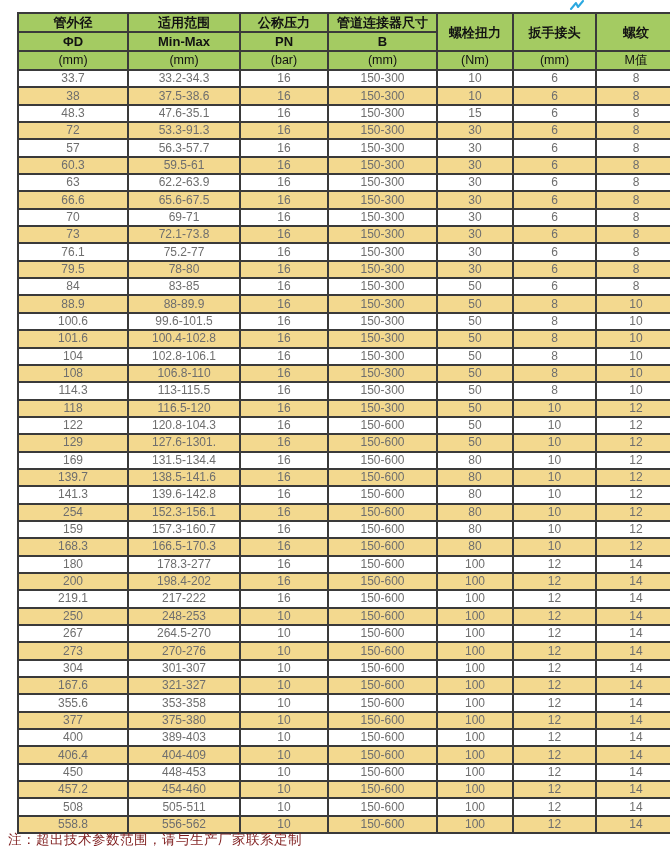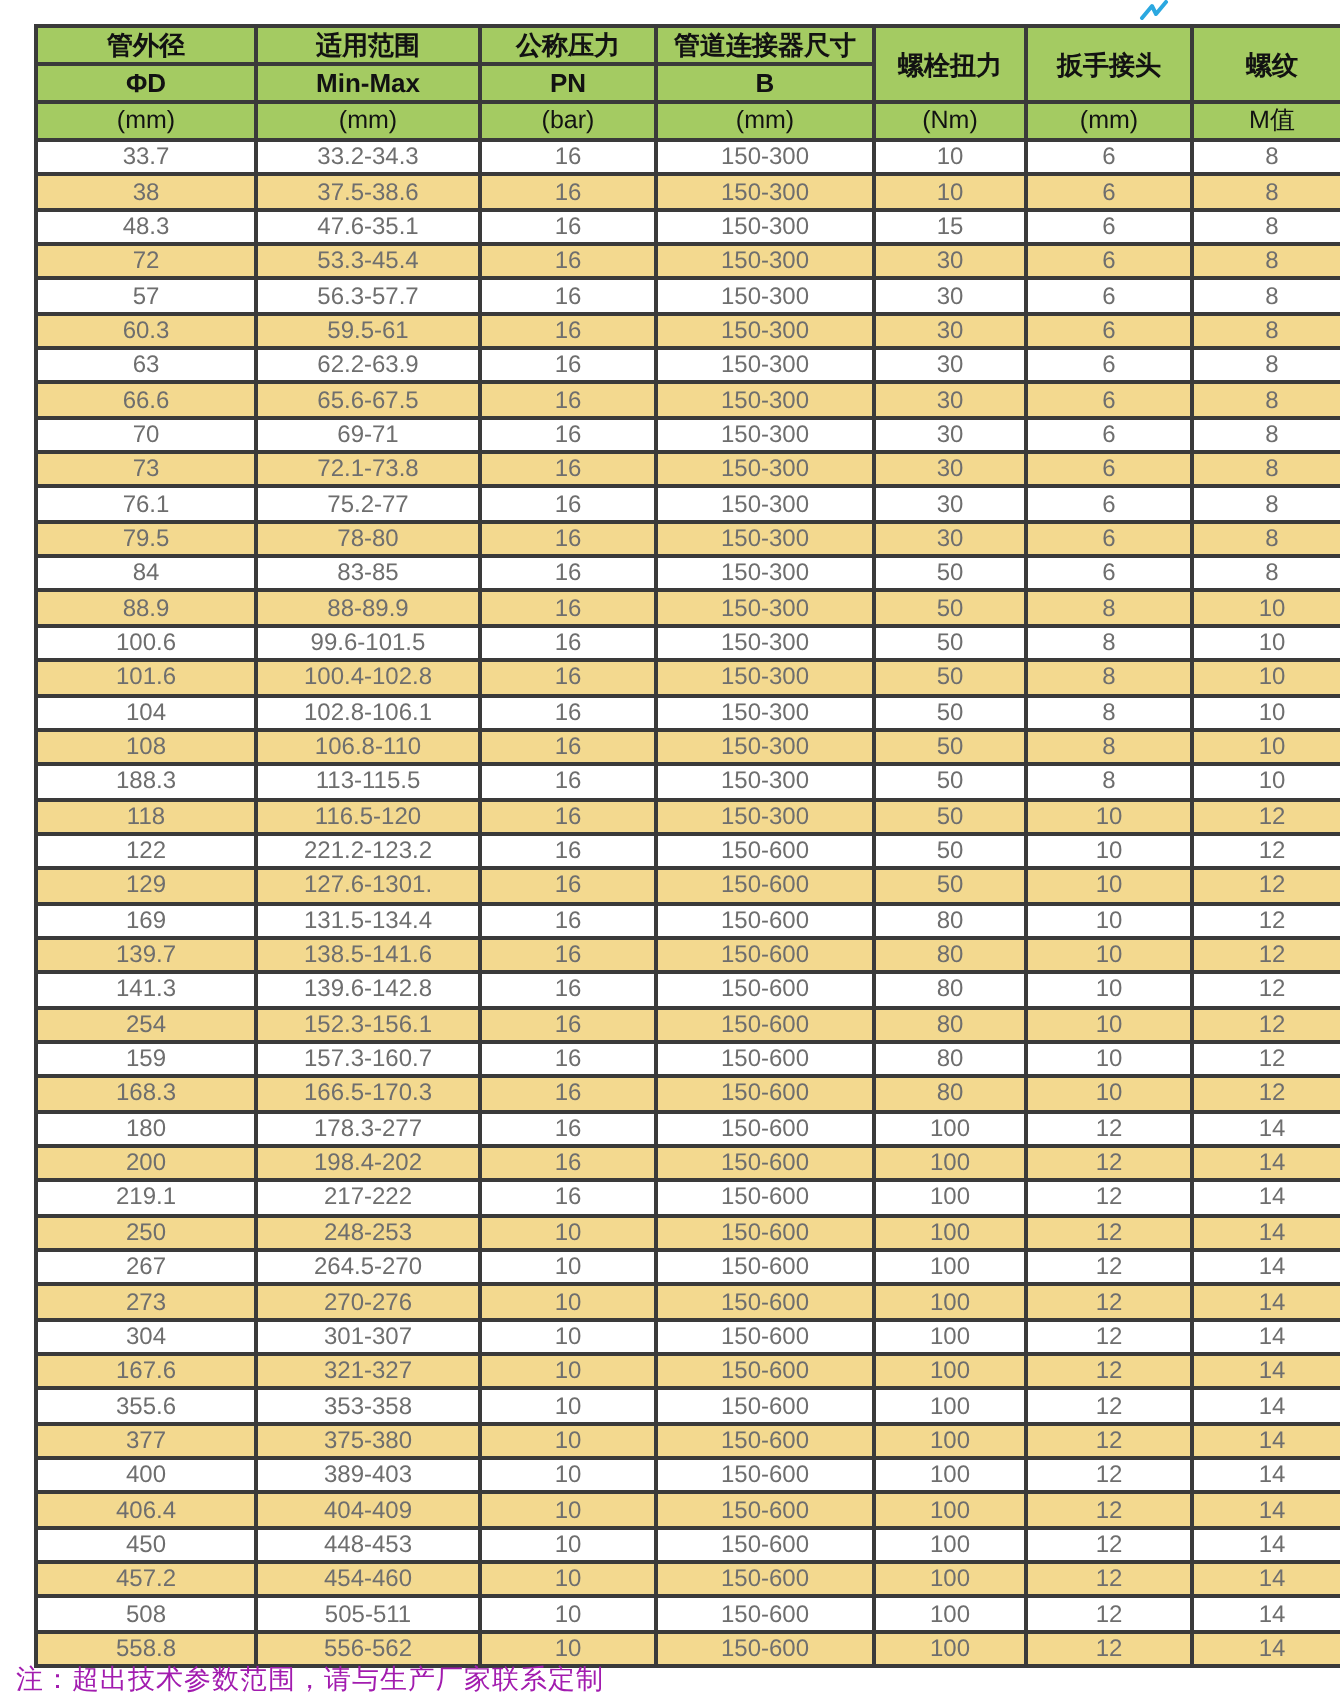"53.3-45.4" td { text: 53.3-45.4 -> 53.3-91.3 }
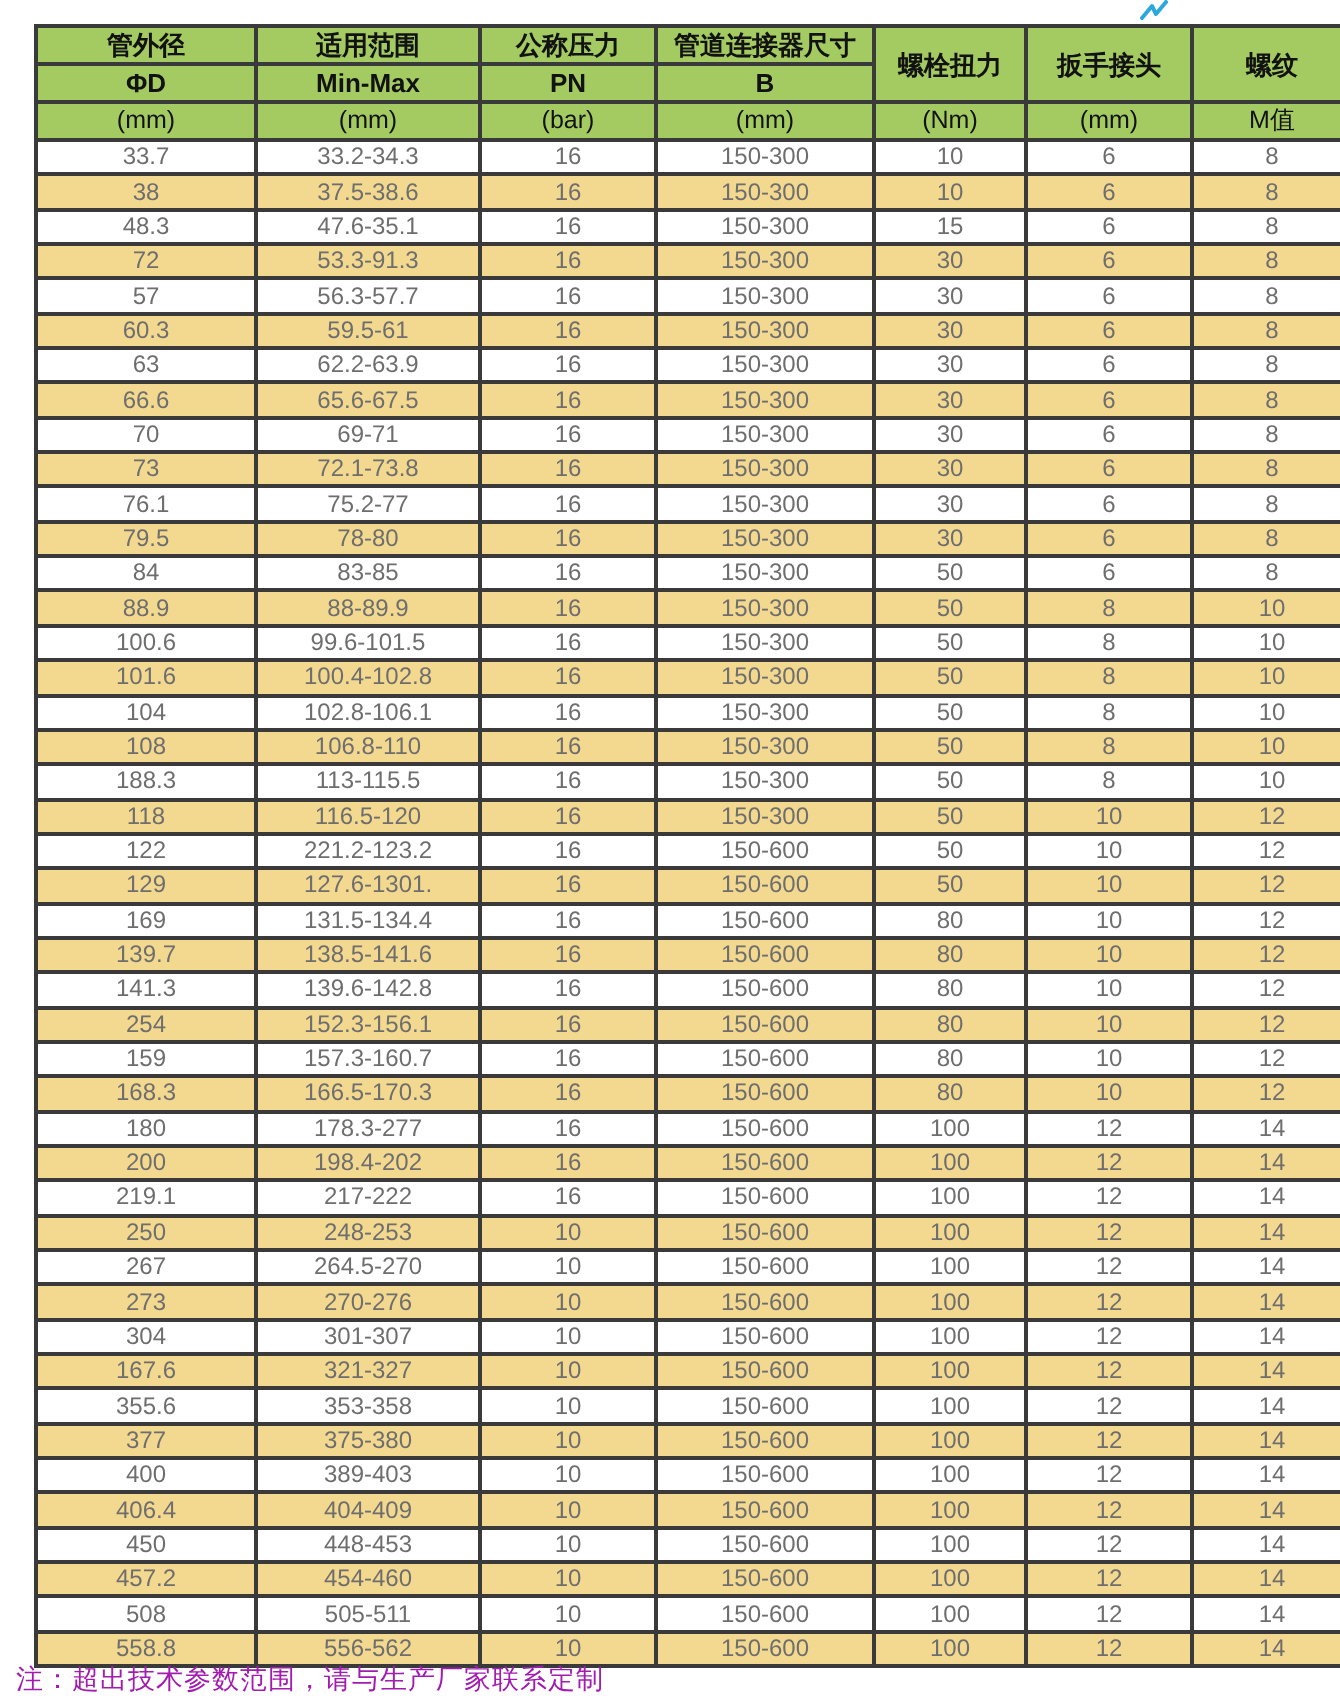"188.3" td { text: 188.3 -> 114.3 }
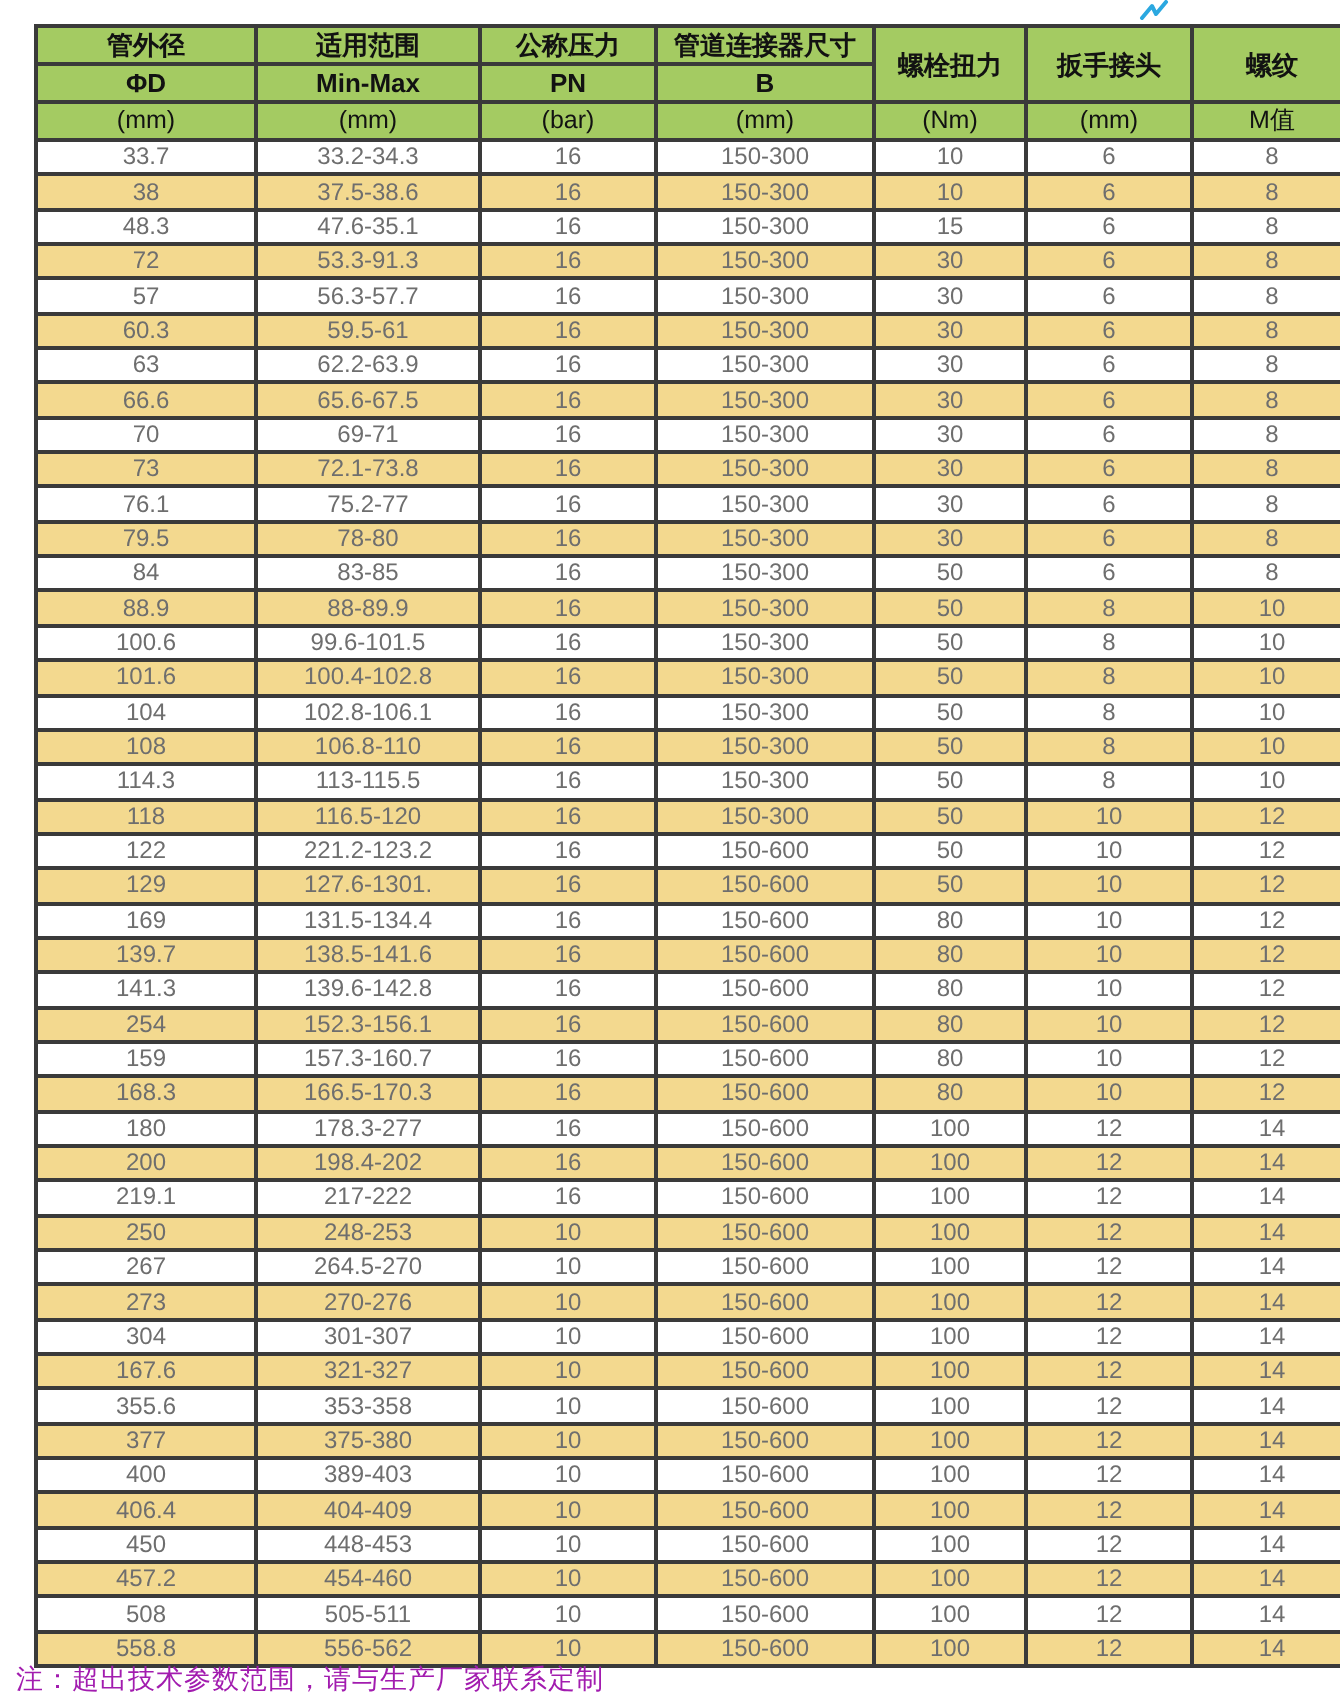"221.2-123.2" td { text: 221.2-123.2 -> 120.8-104.3 }
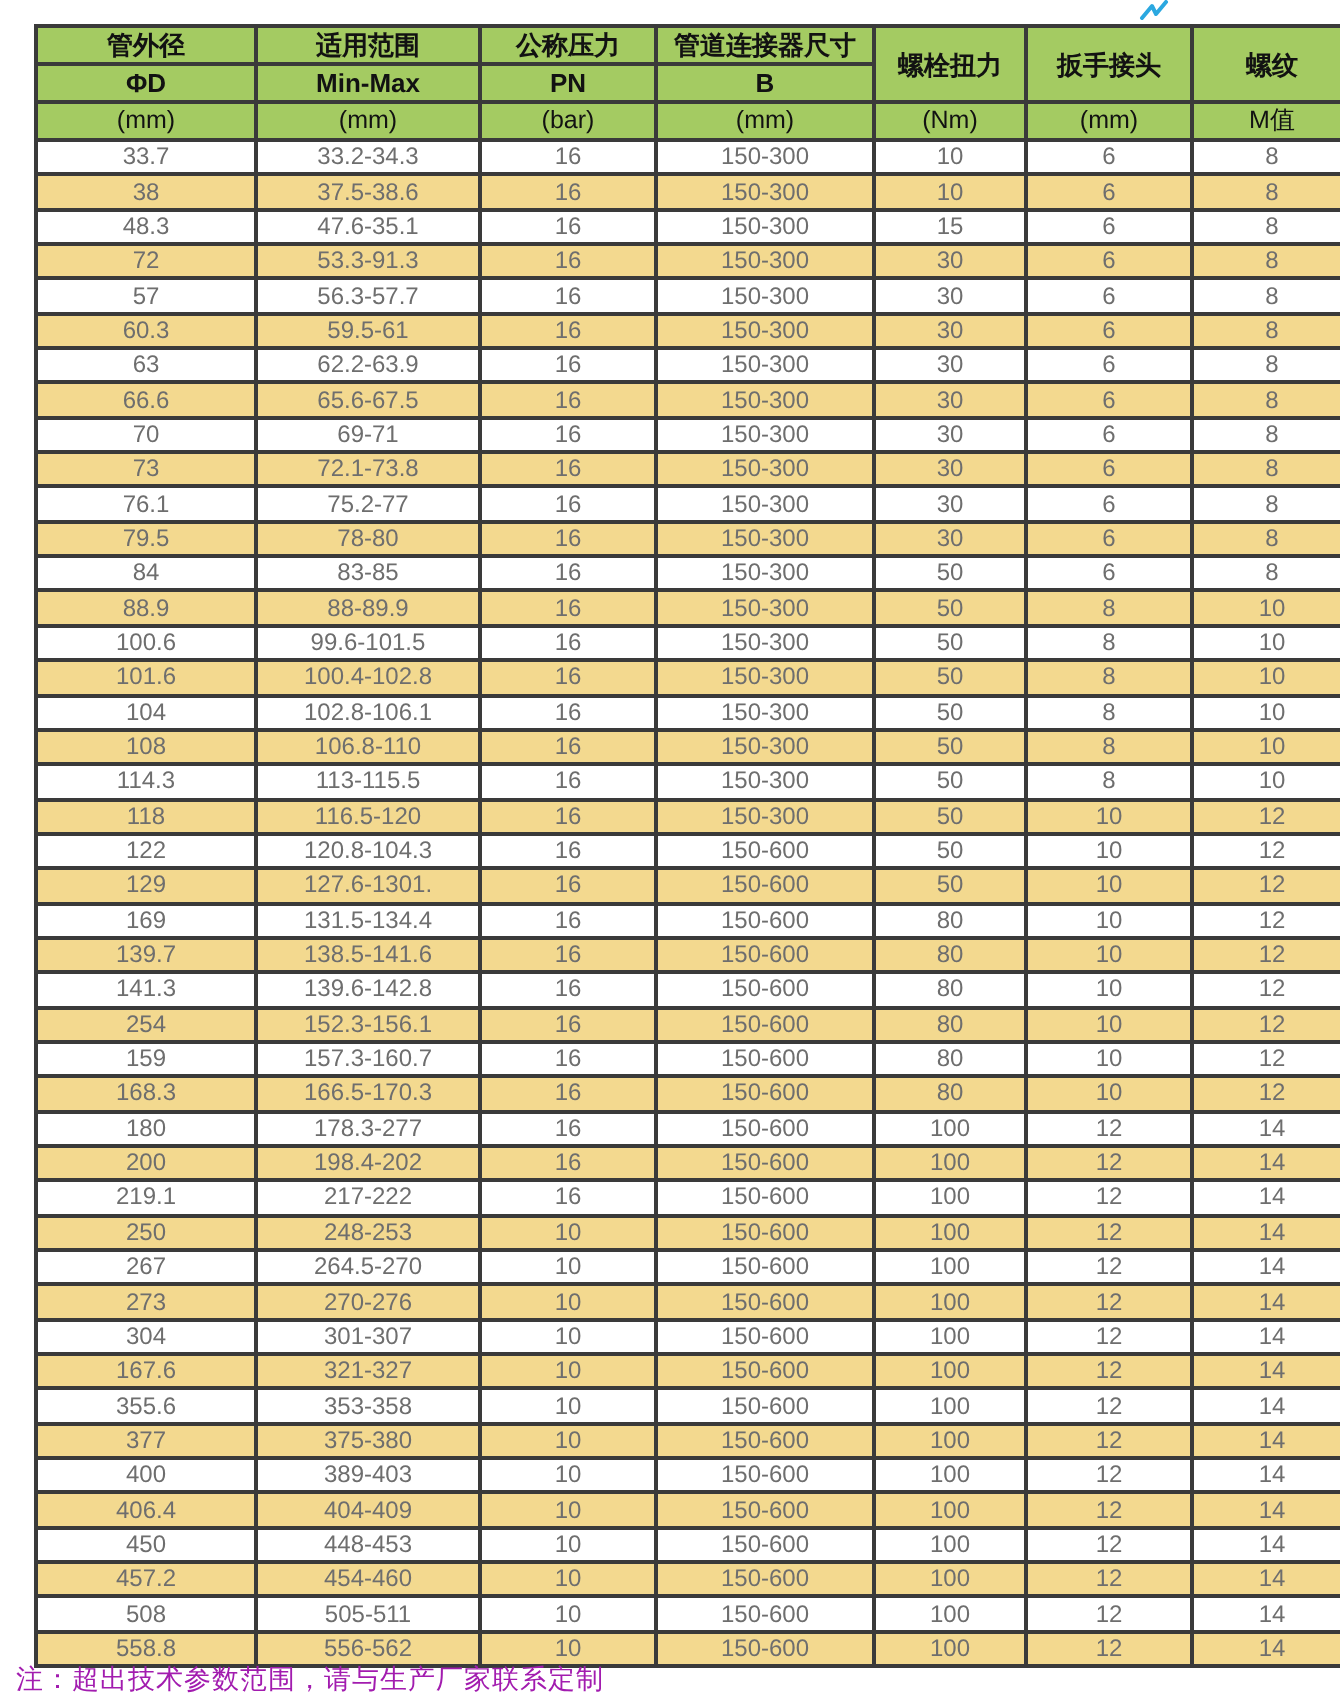"注：超出技术参数范围，请与生产厂家联系定制" .footnote { color: #a21caf -> #7f1d1d }
